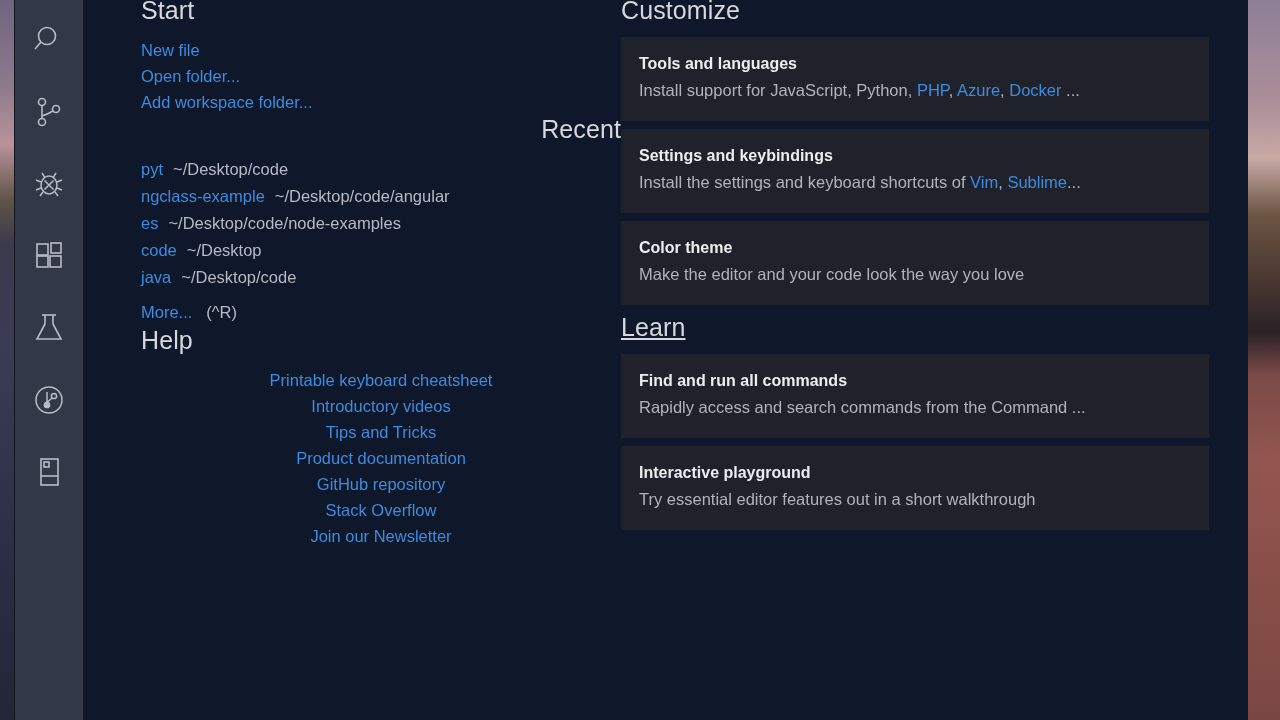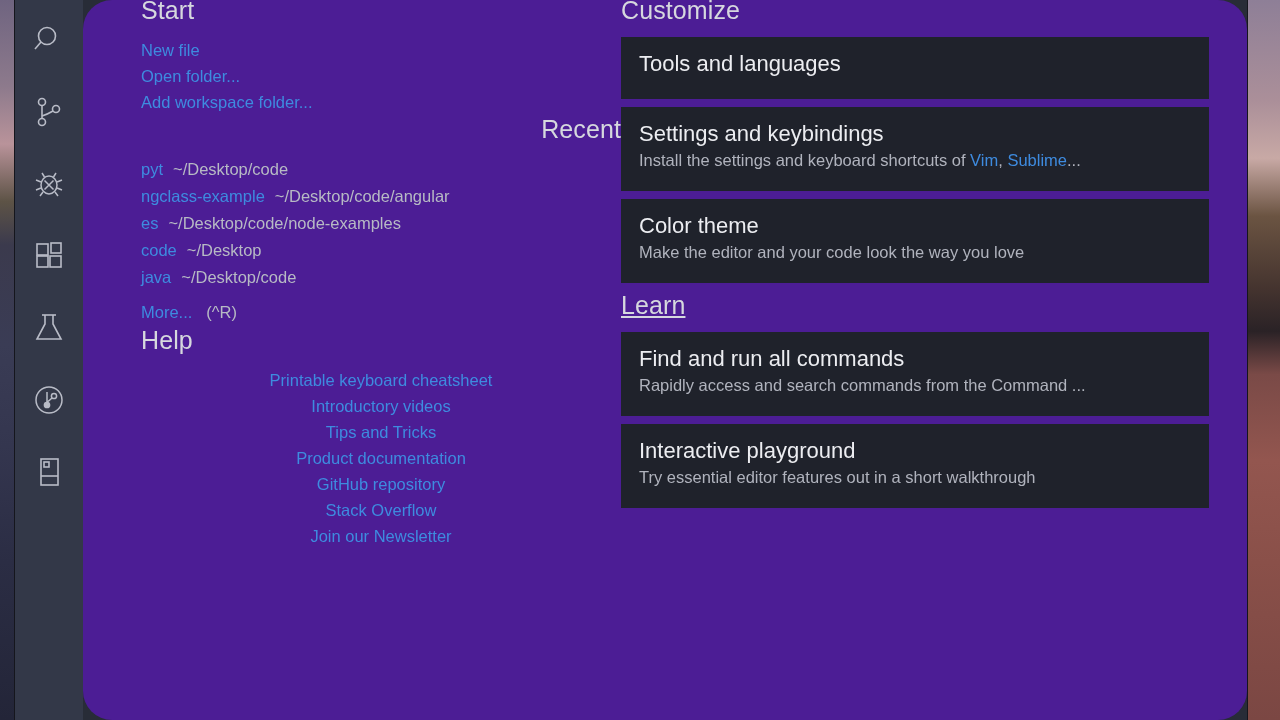"Start" #welcome { background: #4c1d95 -> #0f172a; border-radius: 29px -> none }
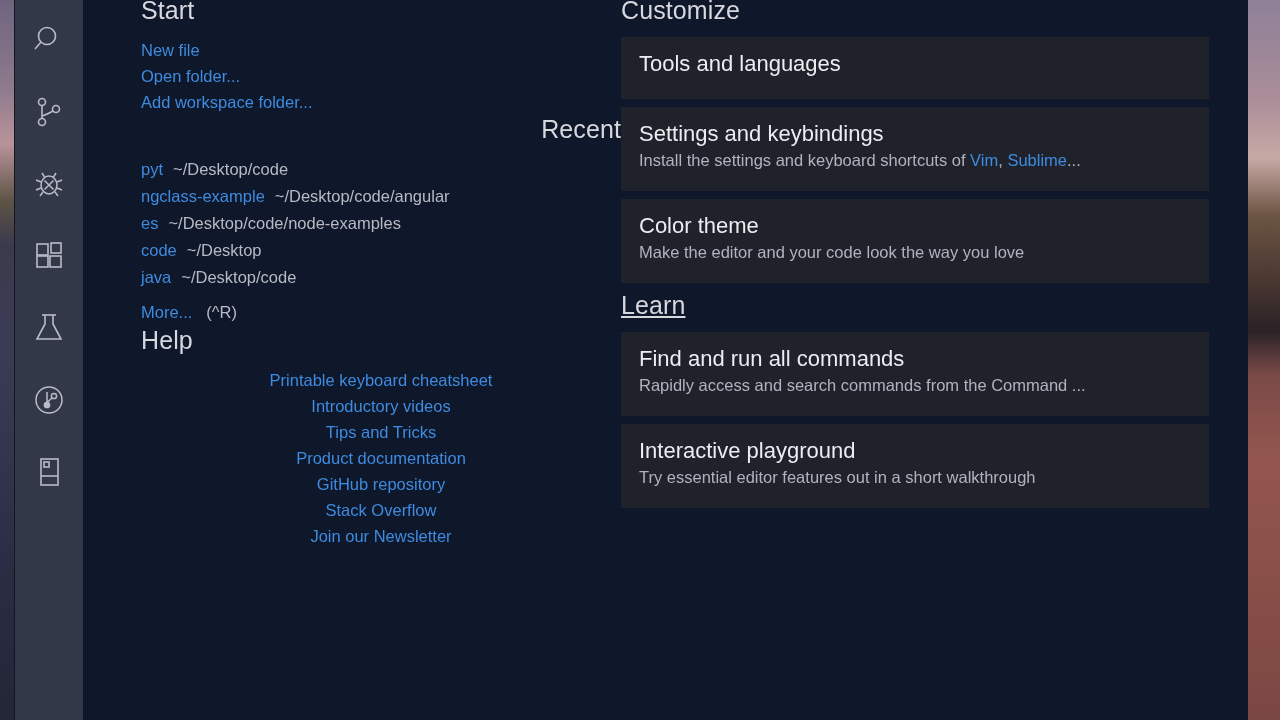"Tools and languages" .card .card-title { font-size: 22px -> 16px; font-weight: 400 -> 700 }
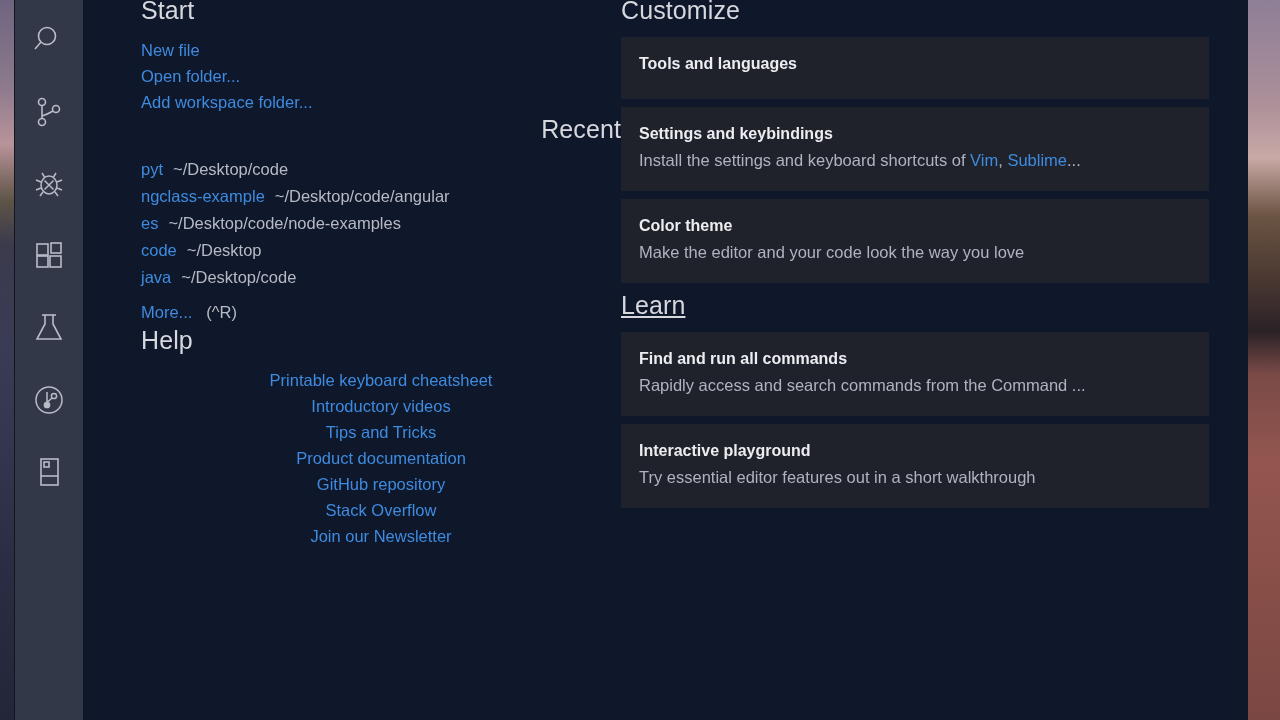"Install support for JavaScript, Python," div.card-desc { html: none -> <div> <span>Install support for JavaScript, Python, </span><a>PHP</a>, <a>Azure</a>, <a>Docker</a><span> ...</span> </div> }
